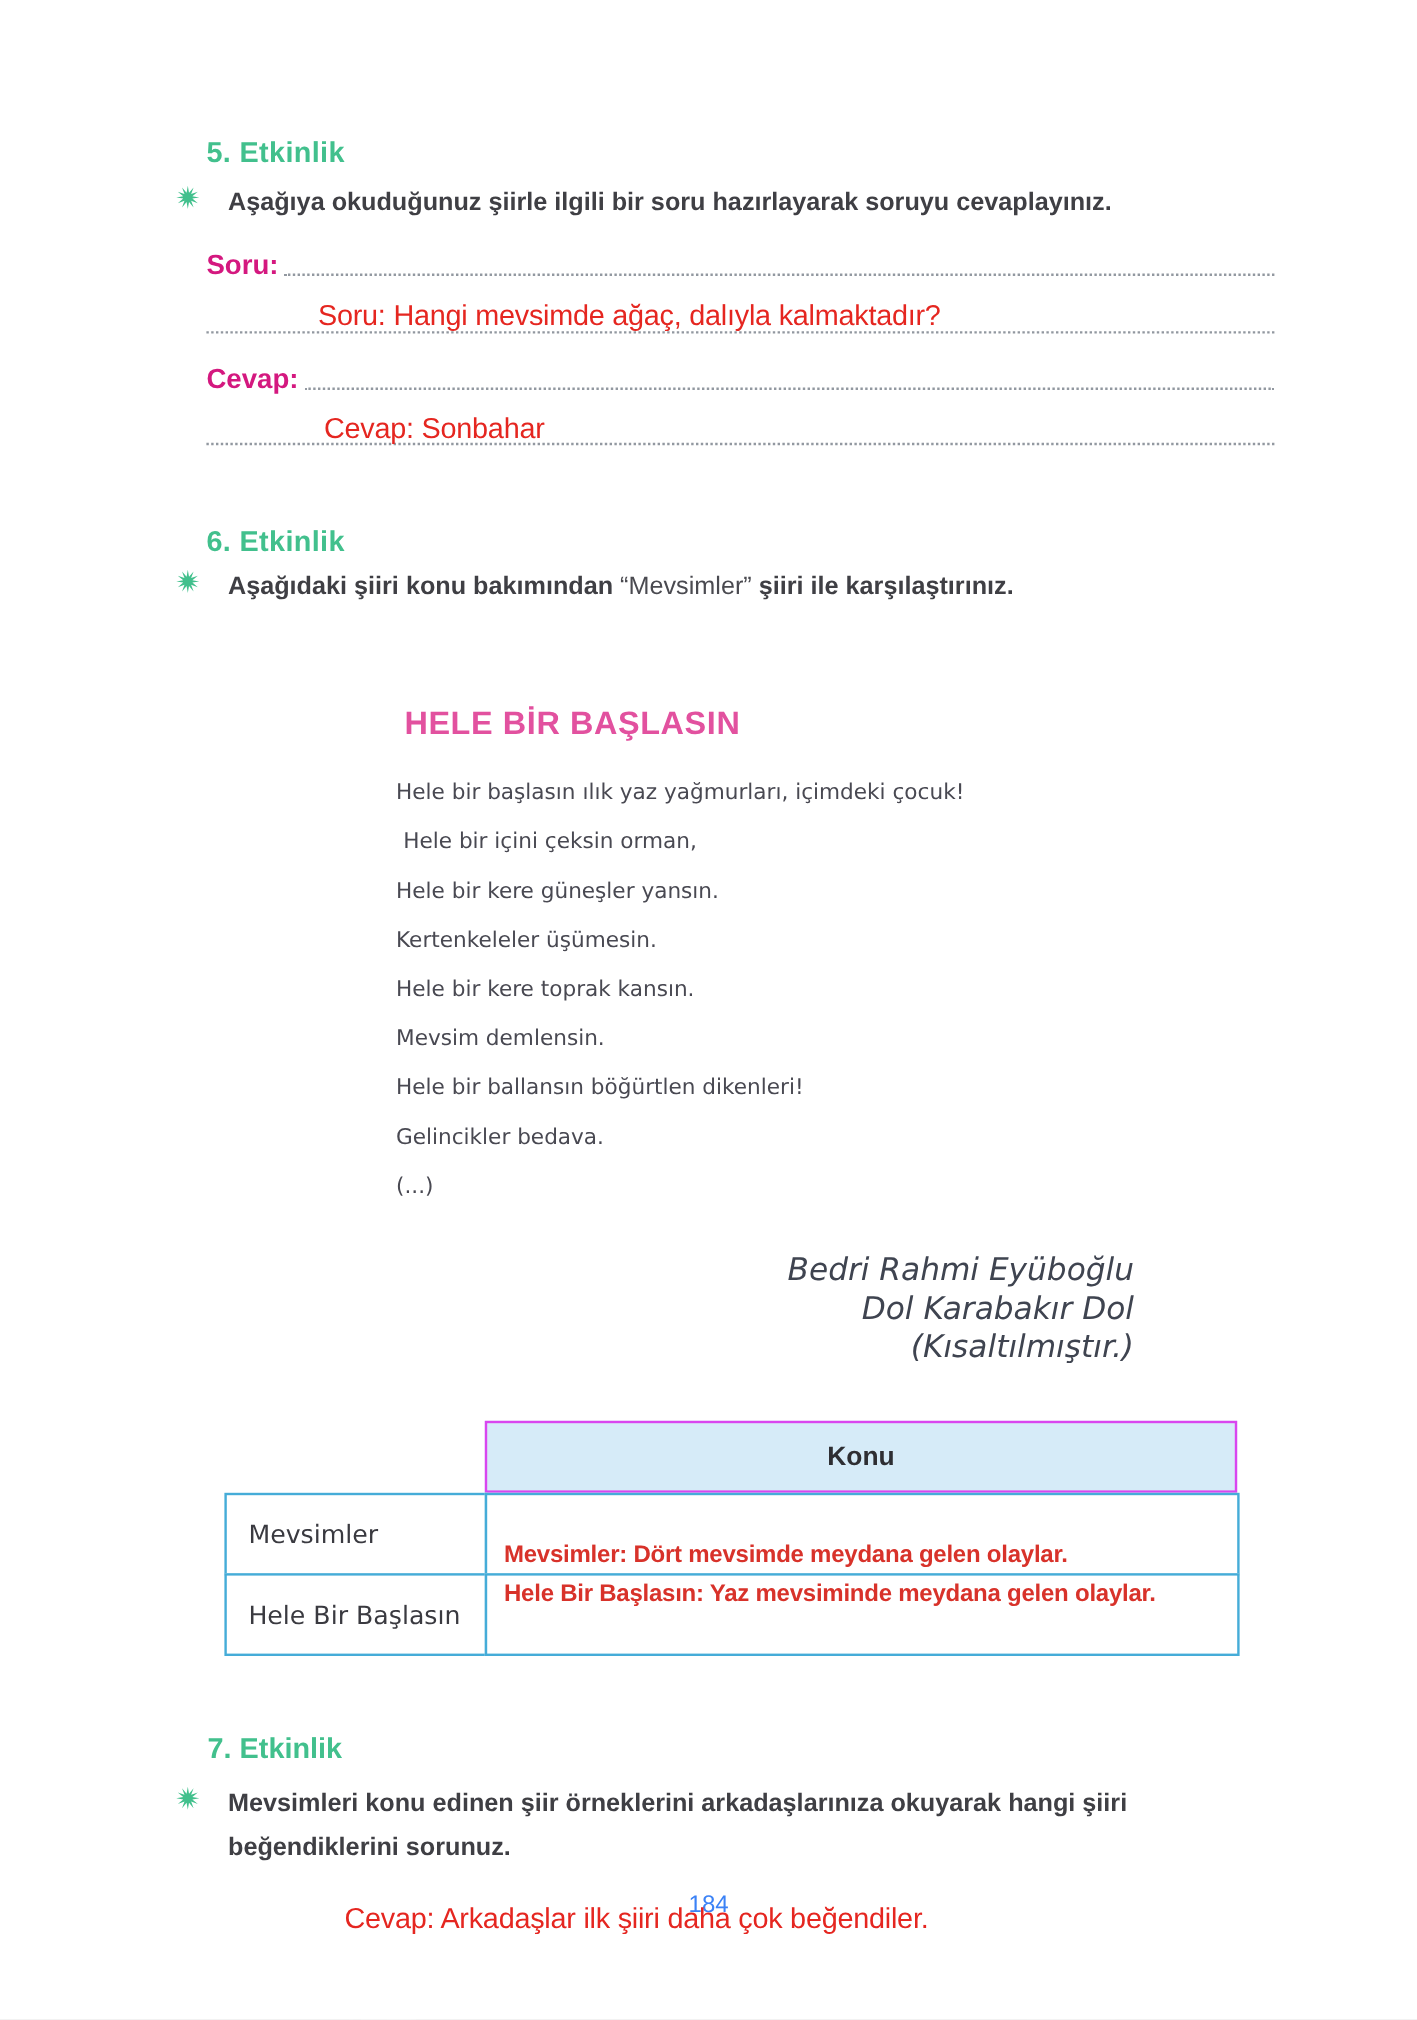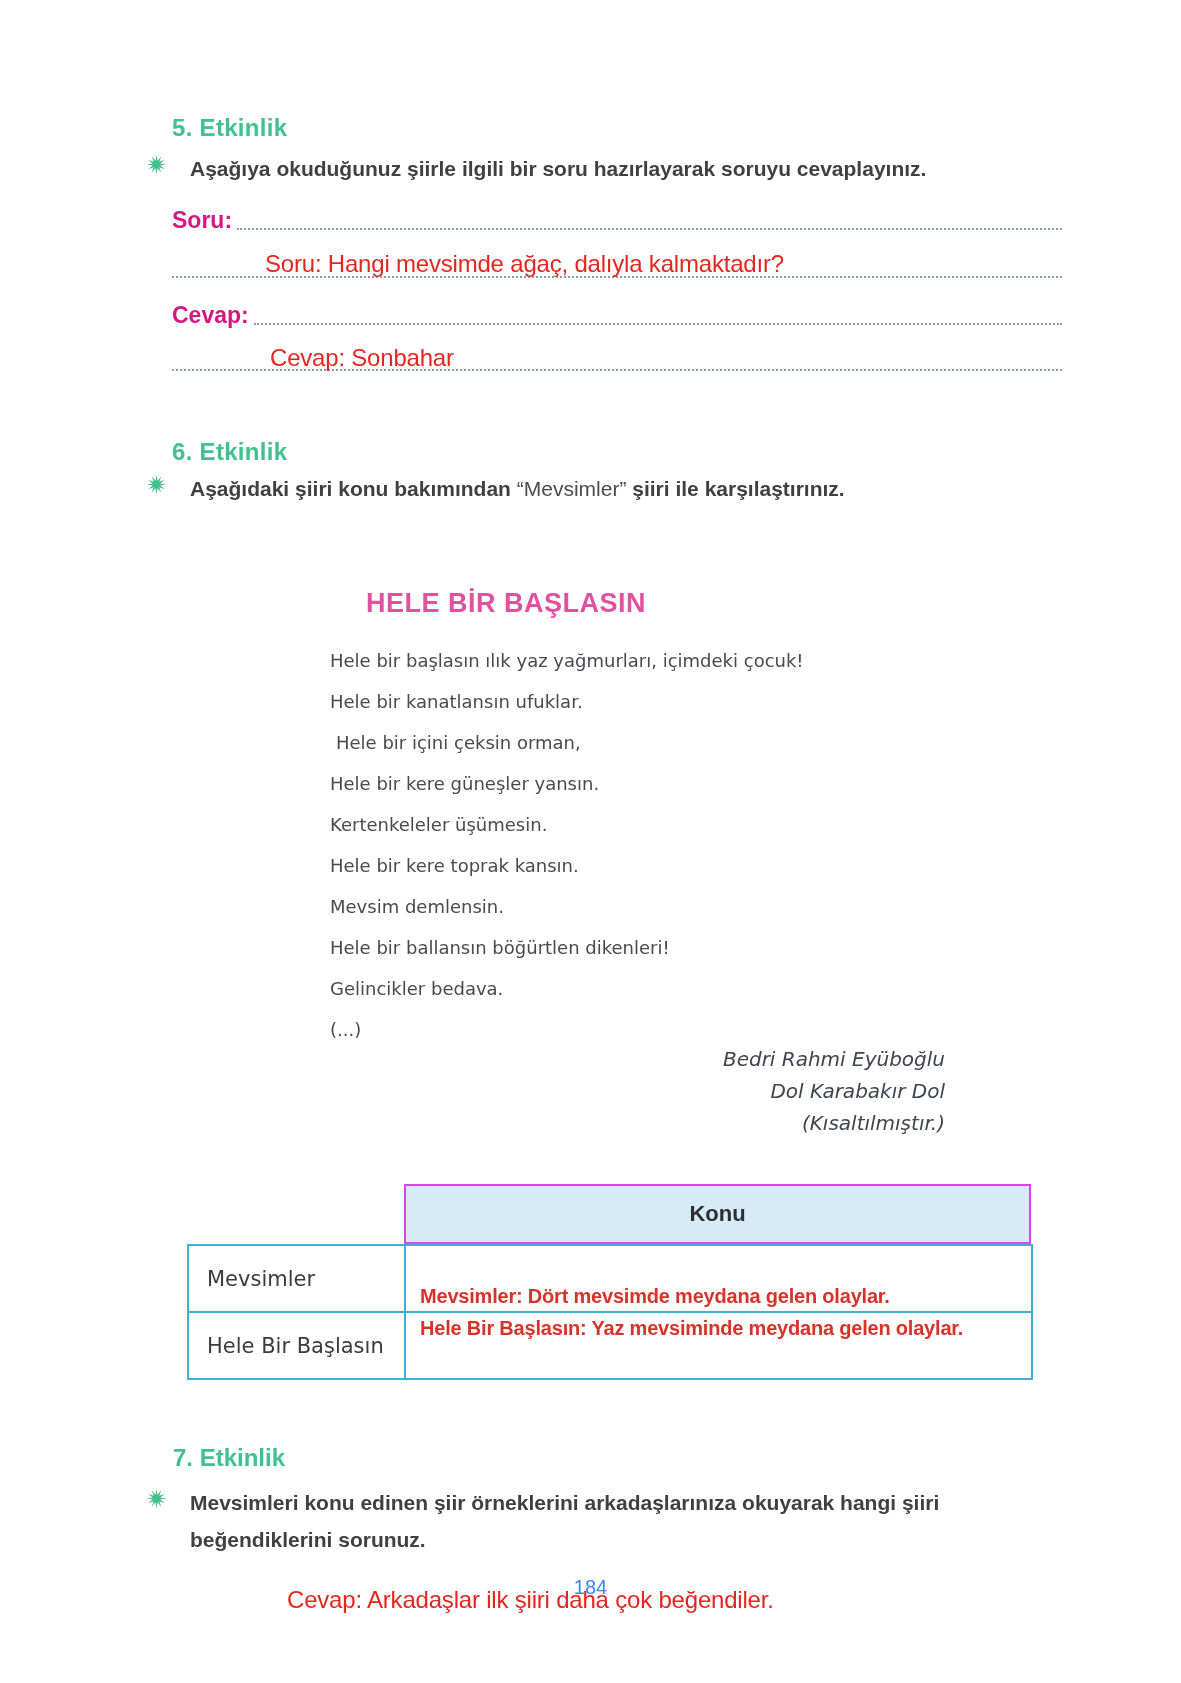"HELE BİR BAŞLASIN" .poem-title { margin-left: 29px -> none }
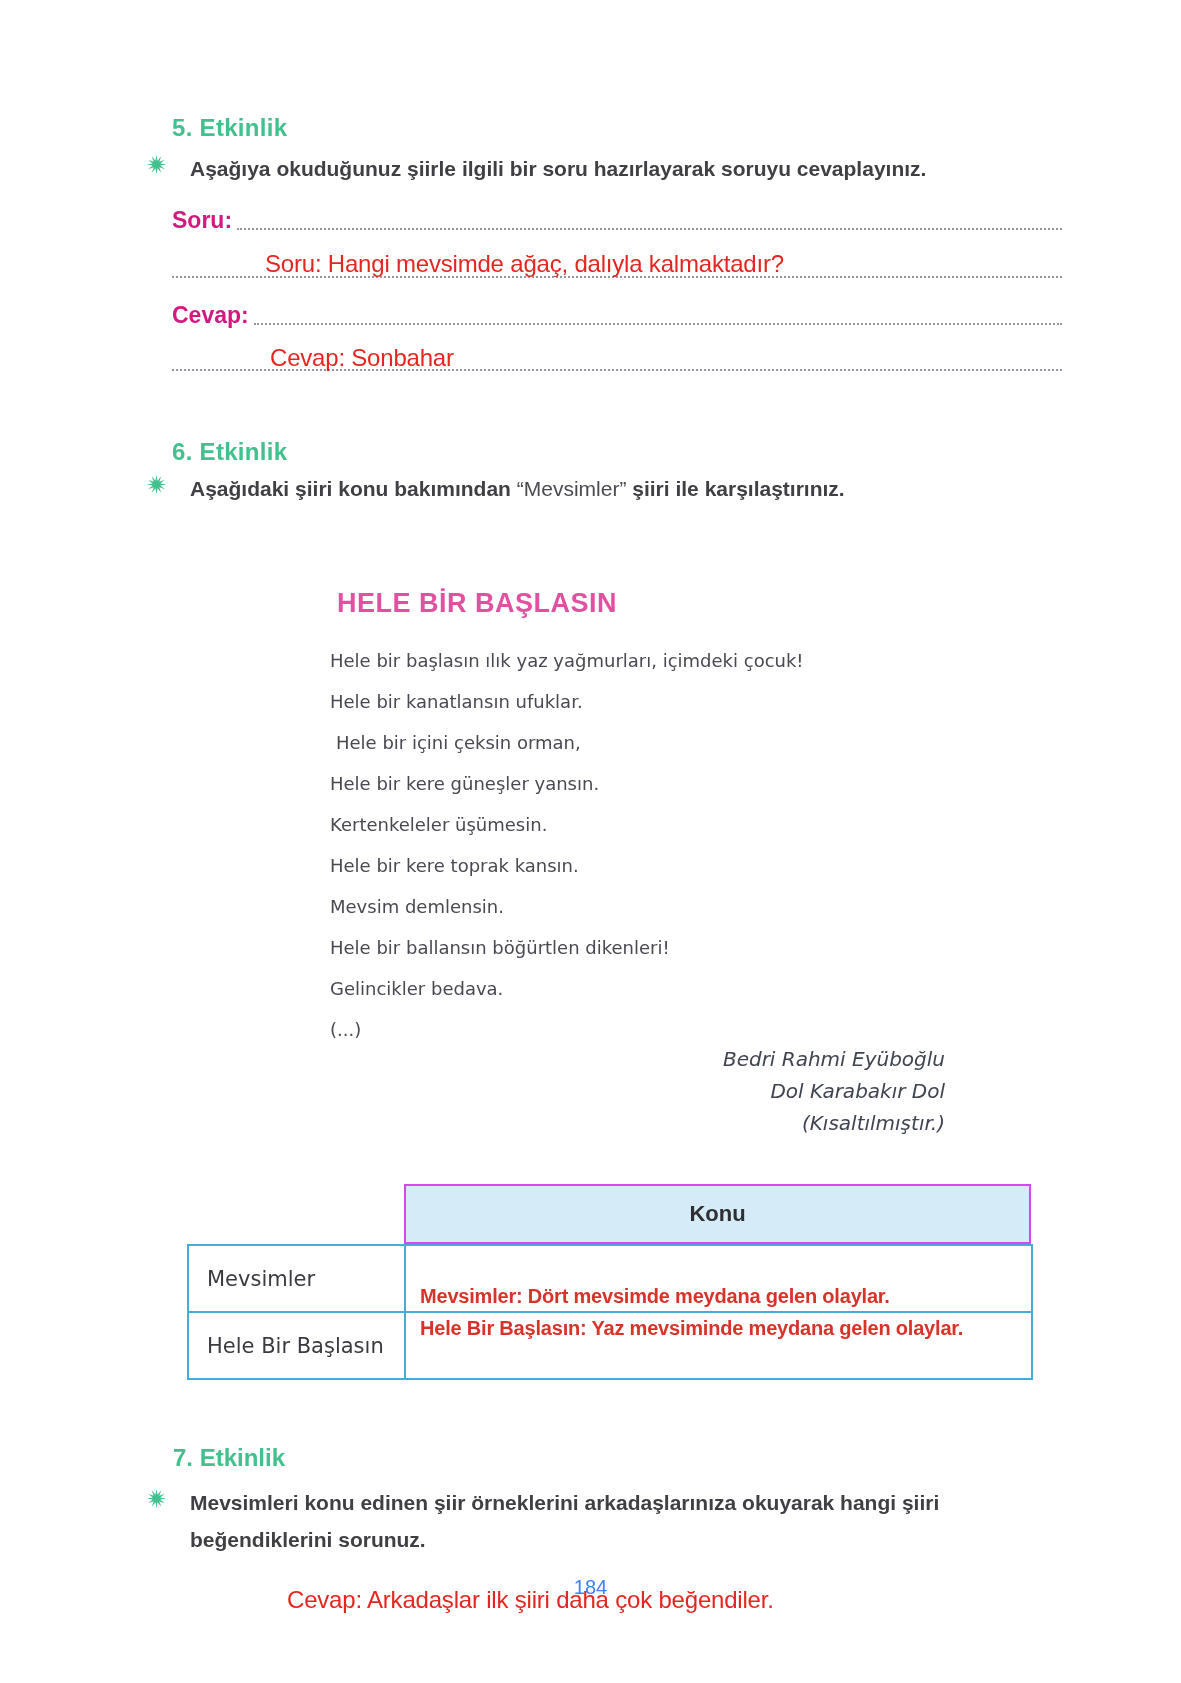"Hele bir kanatlansın ufuklar." div { html: <div>Hele bir kanatlansın ufuklar.</div> -> none }
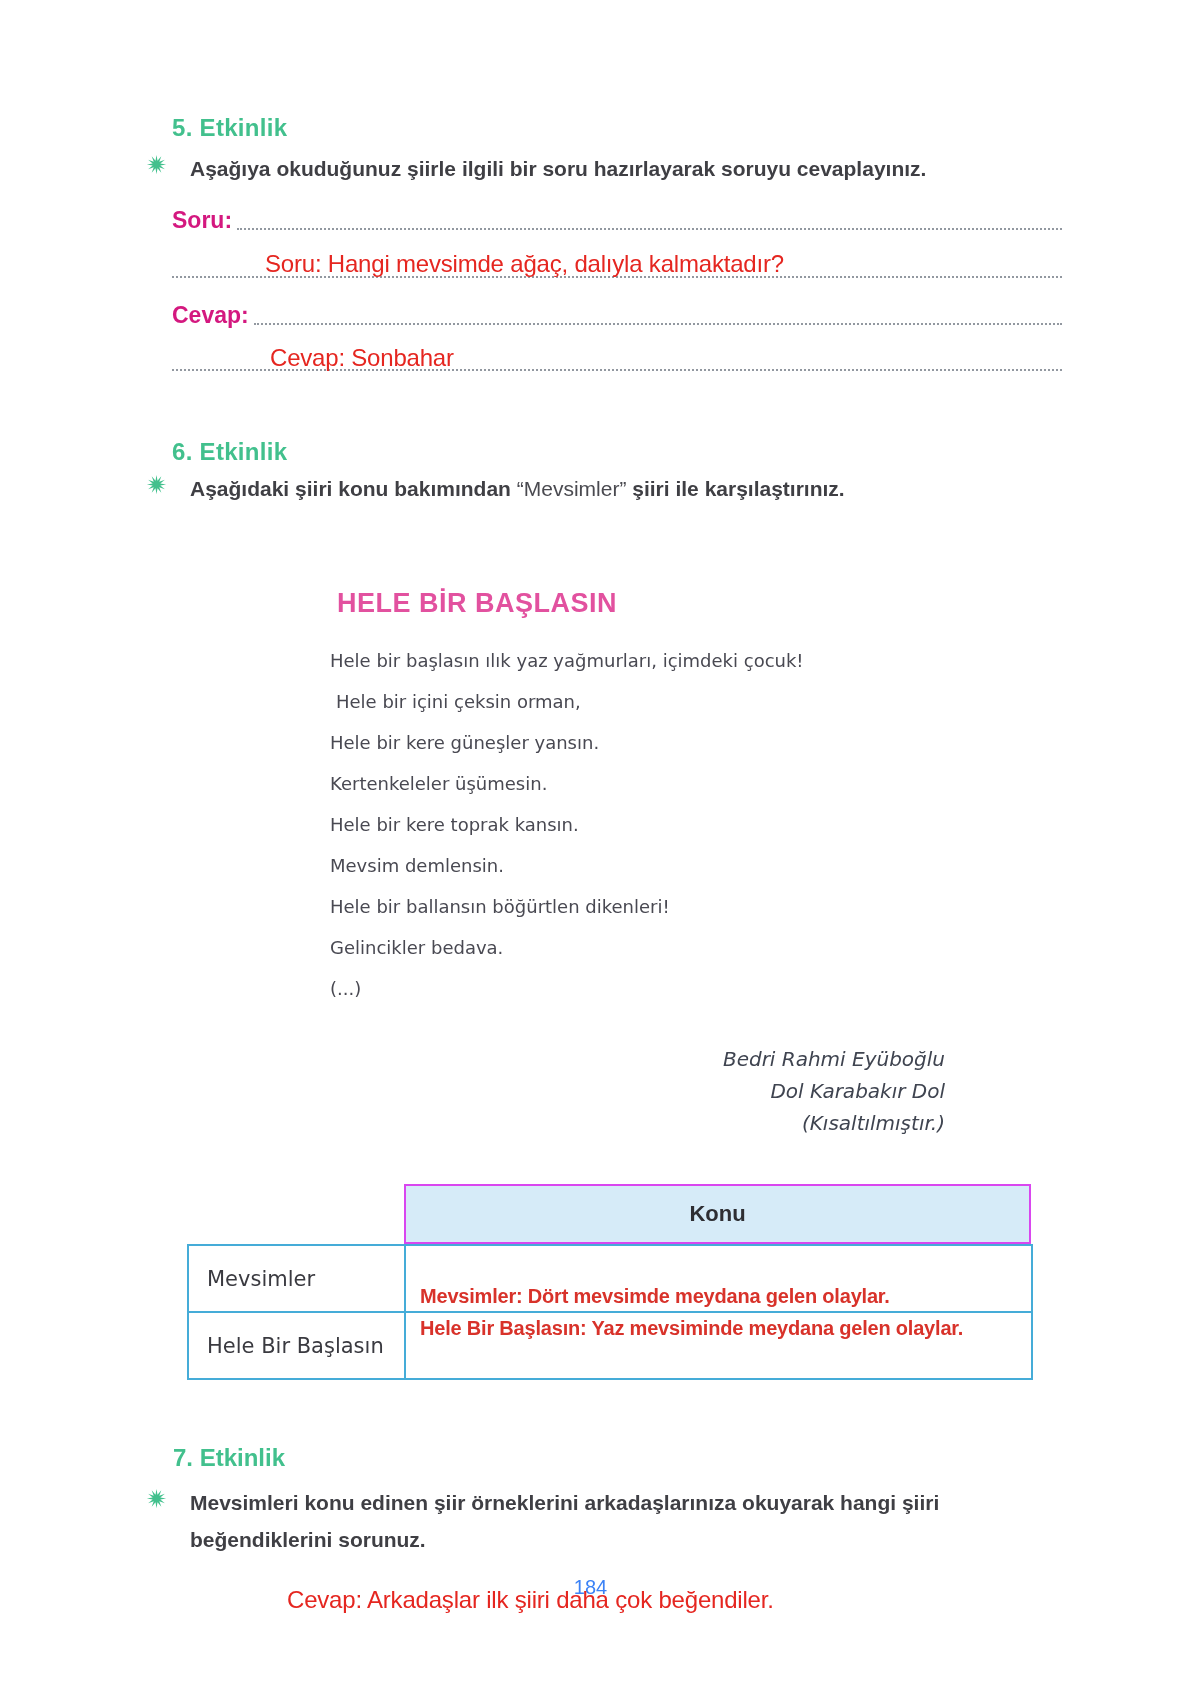"Bedri Rahmi Eyüboğlu" .attribution { font-size: 20px -> 26px }
